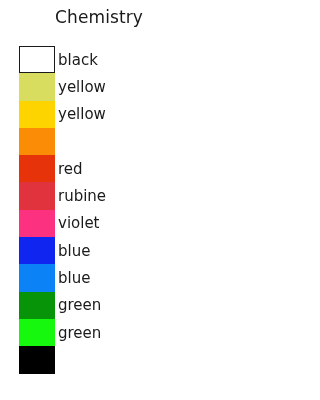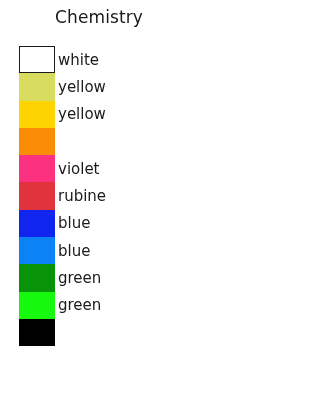"white" div.swatch-label { text: white -> black }
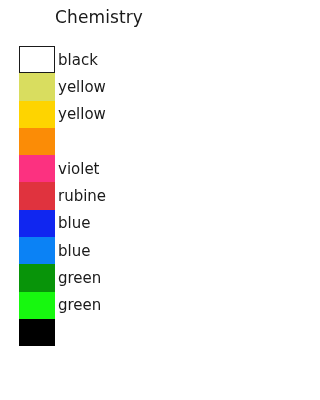"red" div.legend-row { html: none -> <div> <div></div> <div>red</div> </div> }
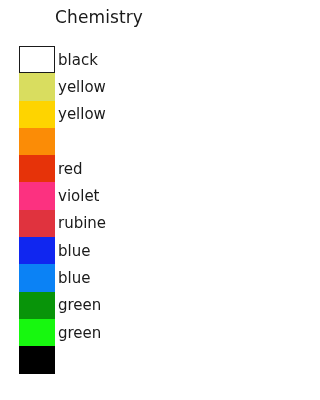"violet" div.legend-row { order: before "rubine" -> after "rubine" }
